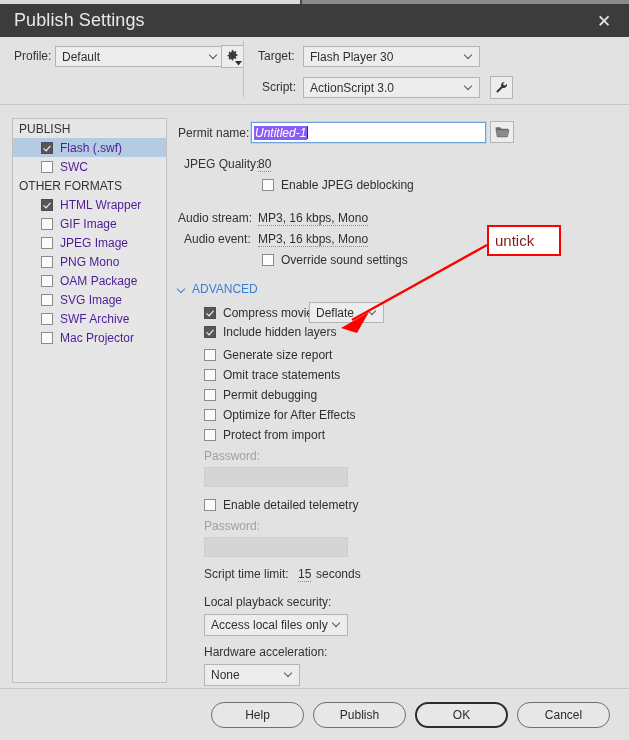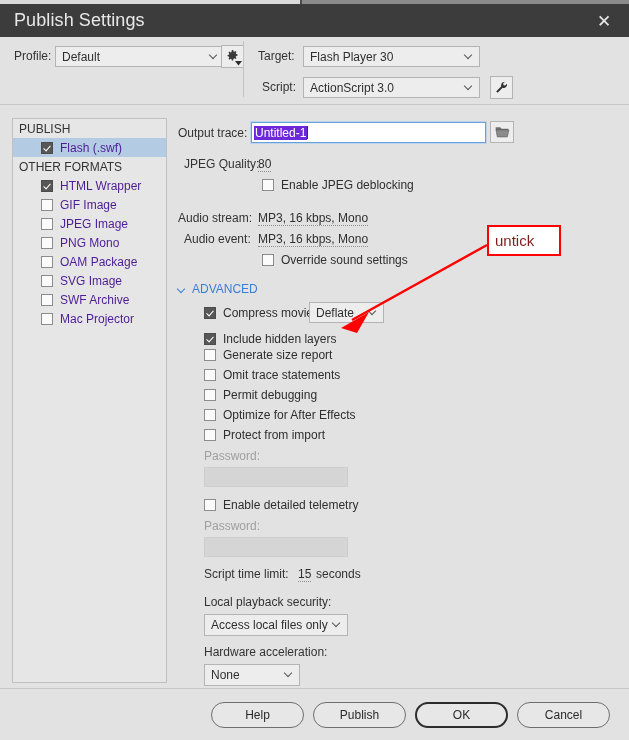"Output trace:" div.flabel { text: Output trace -> Permit name }
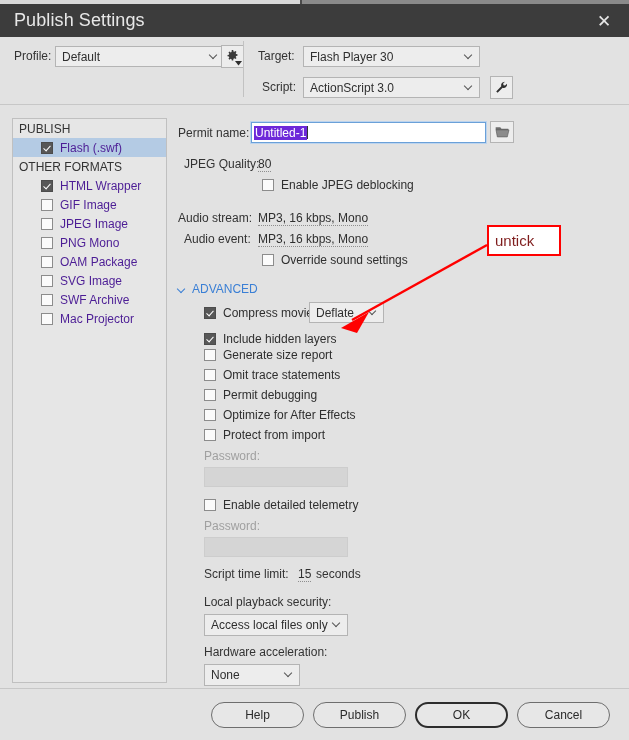"Untitled-1" #output-input .sel-text { background: #6d28d9 -> #8b5cf6; font-style: none -> italic }
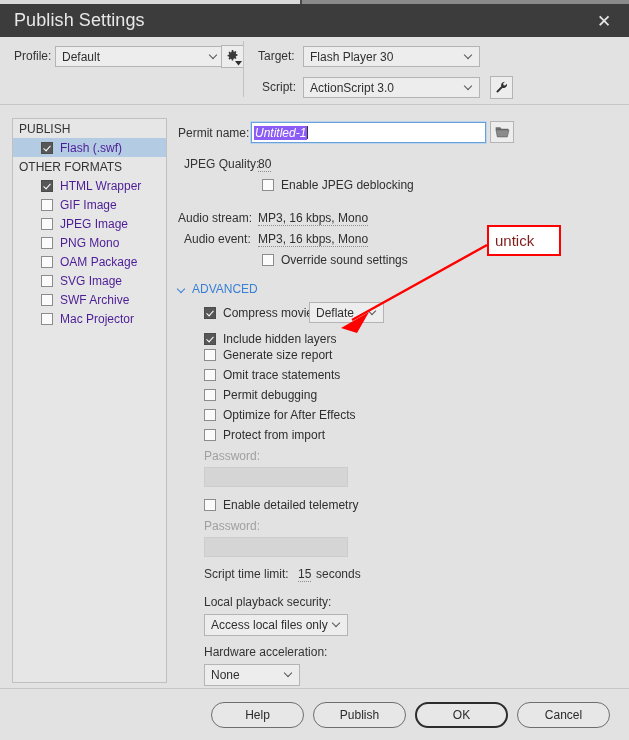"SWC" div.side-item { html: none -> <div> <span></span> <span>SWC</span> </div> }
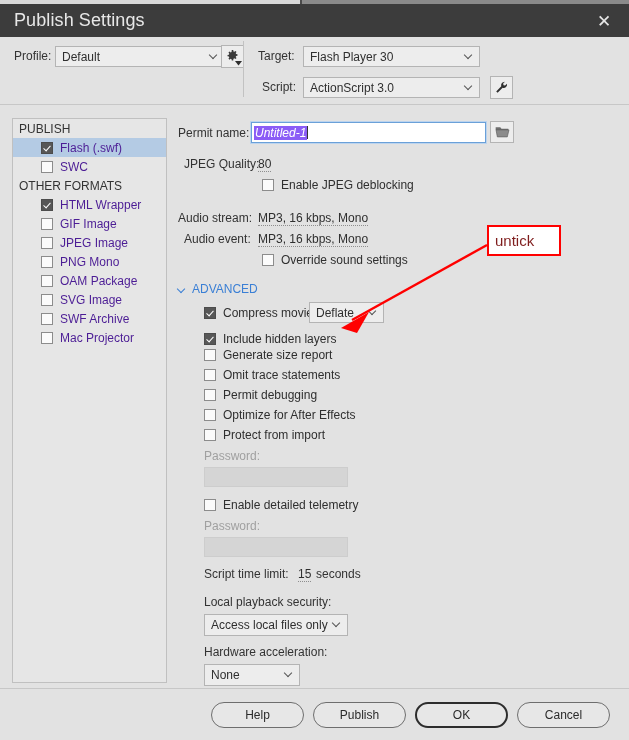"Include hidden layers" div.chkrow { top: 216px -> 209px }
